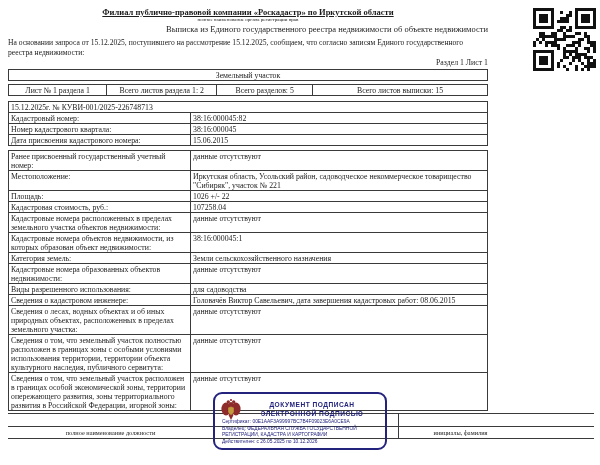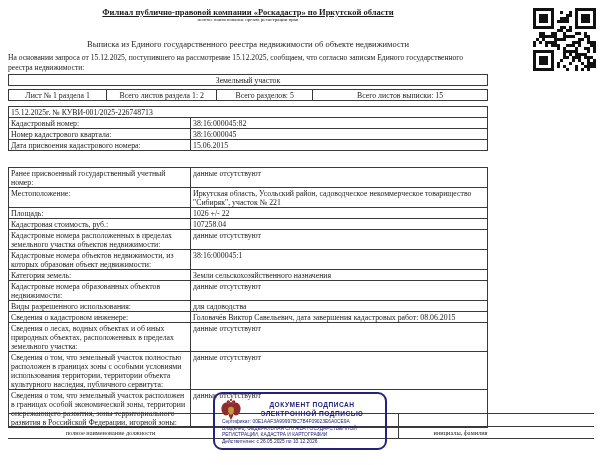"Выписка из Единого государственного" .doc-title { margin-top: 16px -> 1px; text-align: center -> right }
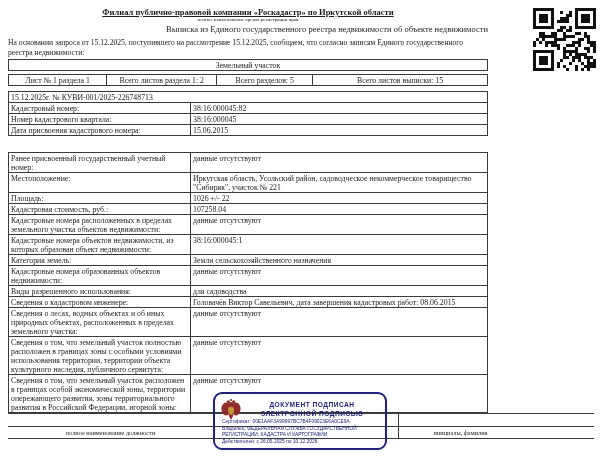"Раздел 1 Лист 1" div.sheet-label { html: none -> <div>Раздел 1 Лист 1</div> }
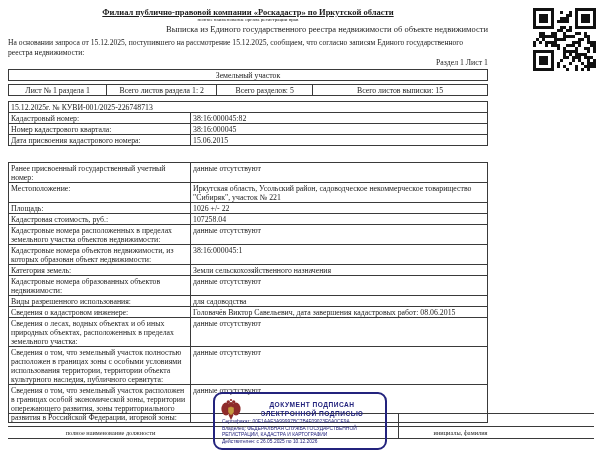"Ранее присвоенный государственный" .tblD { margin-top: 16px -> 4px }
